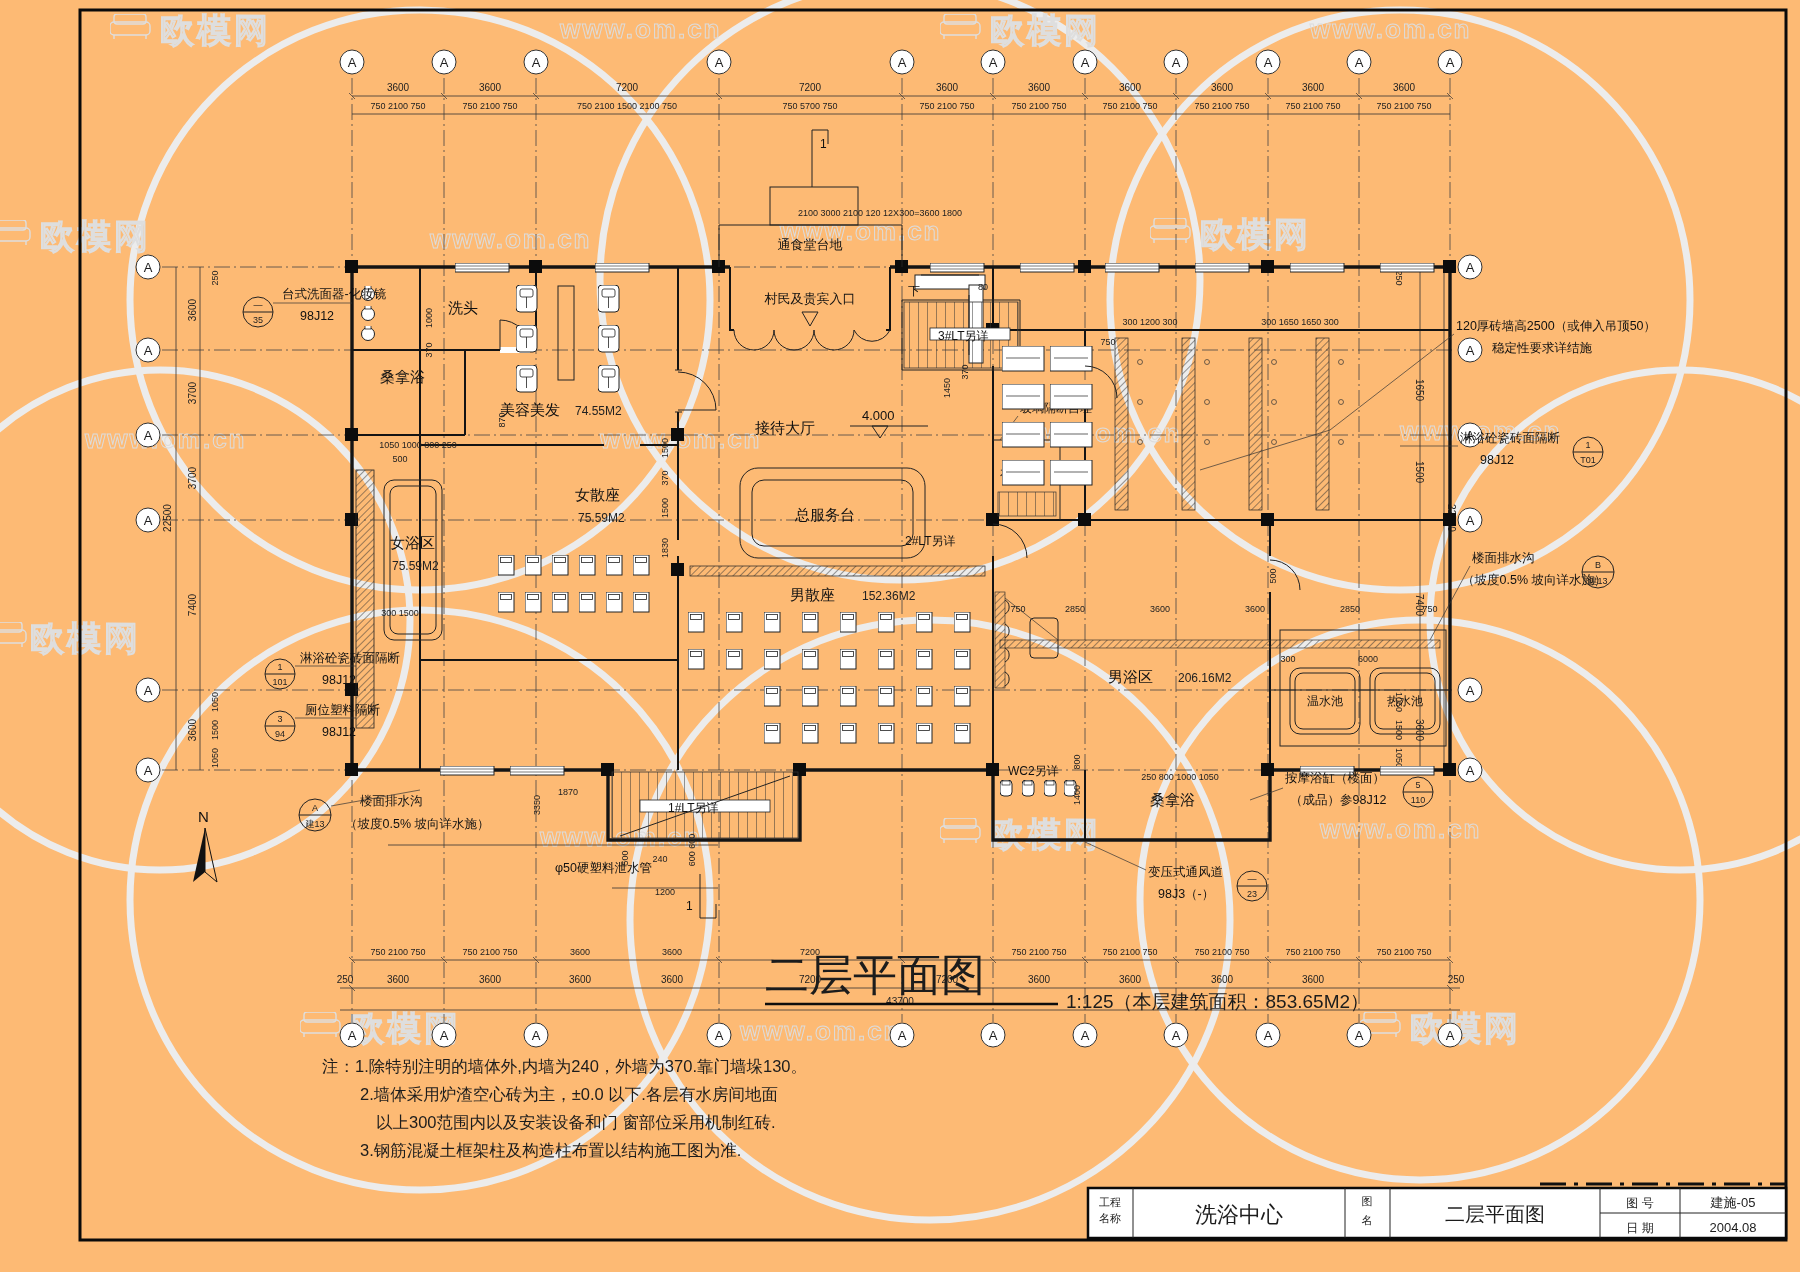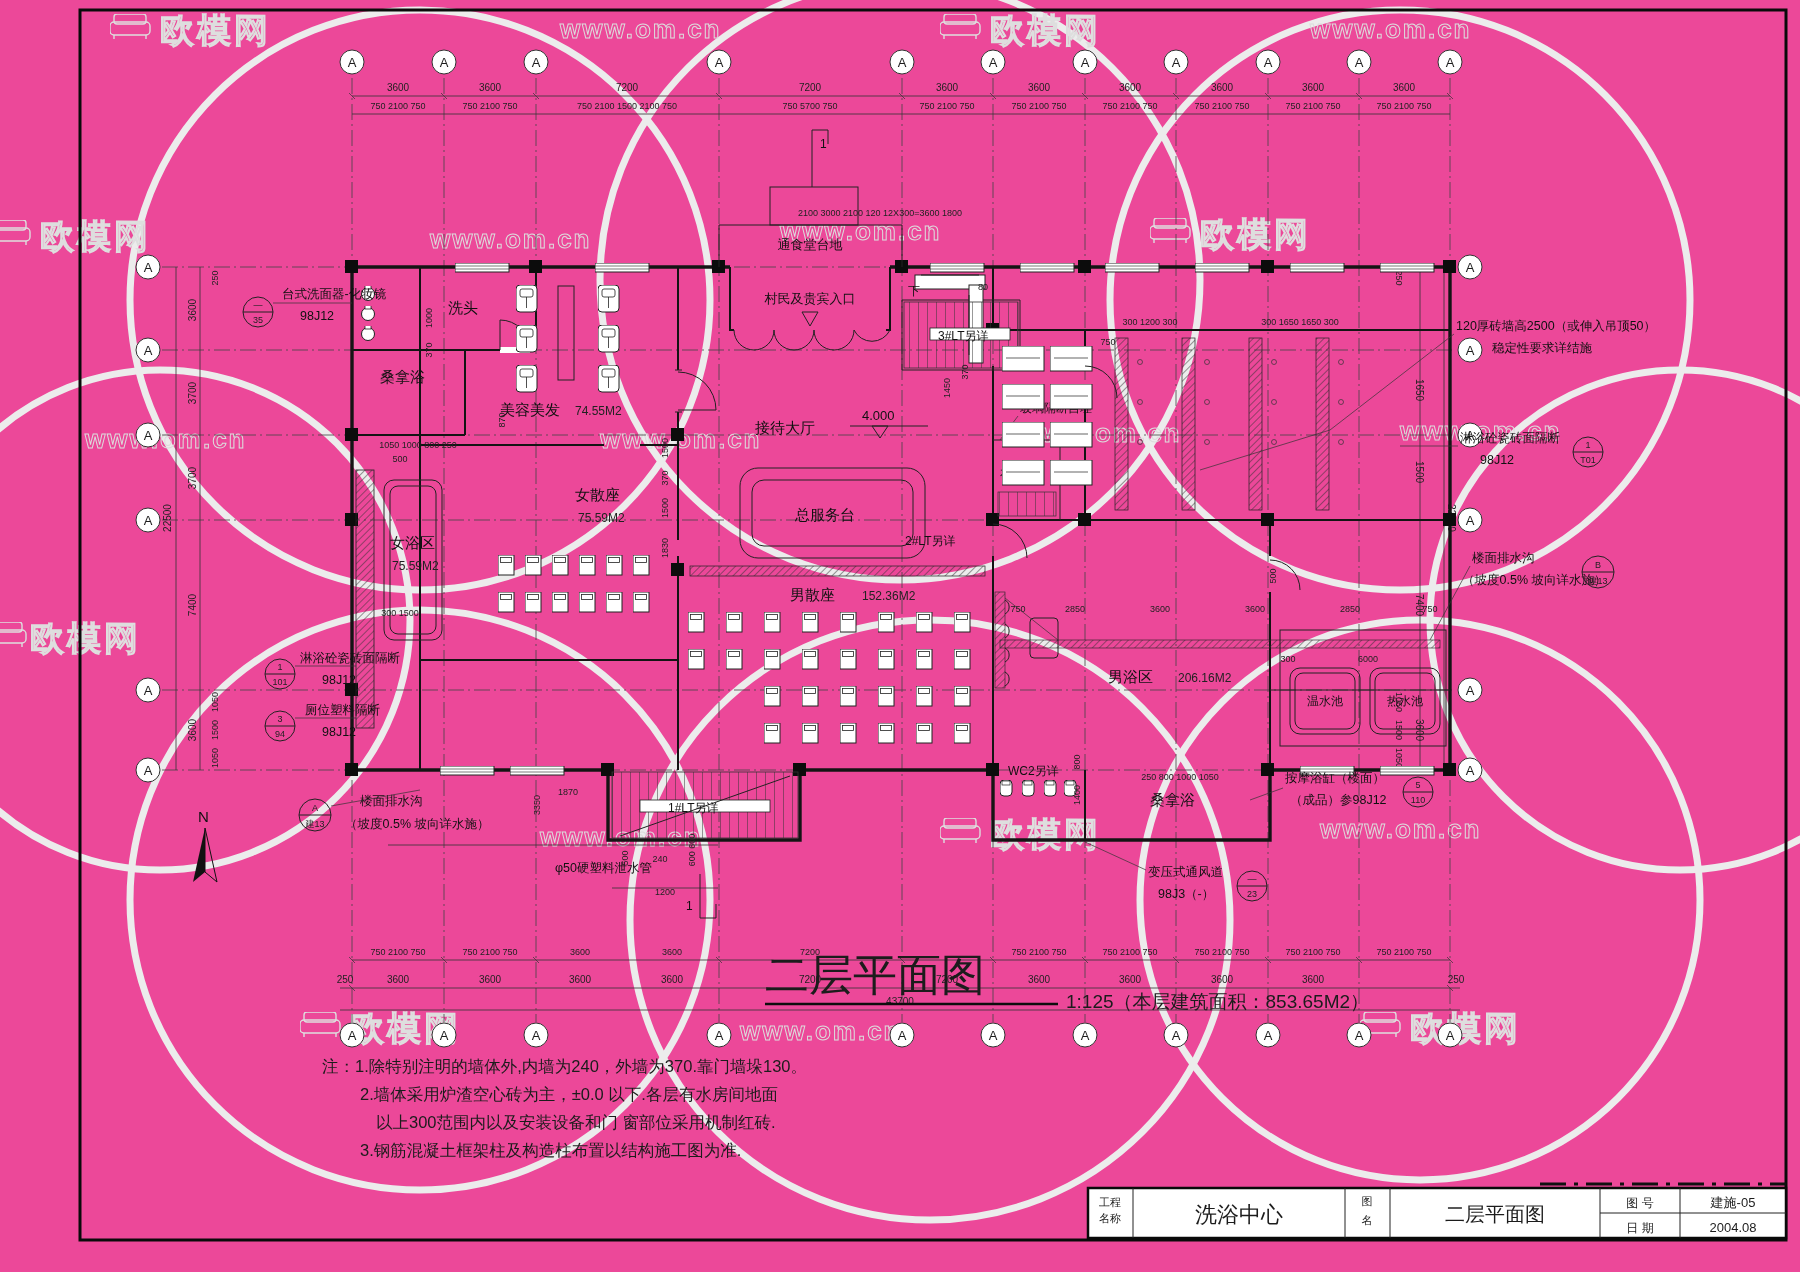"欧模网" #stage { background: #ec4899 -> #fdba74 }
